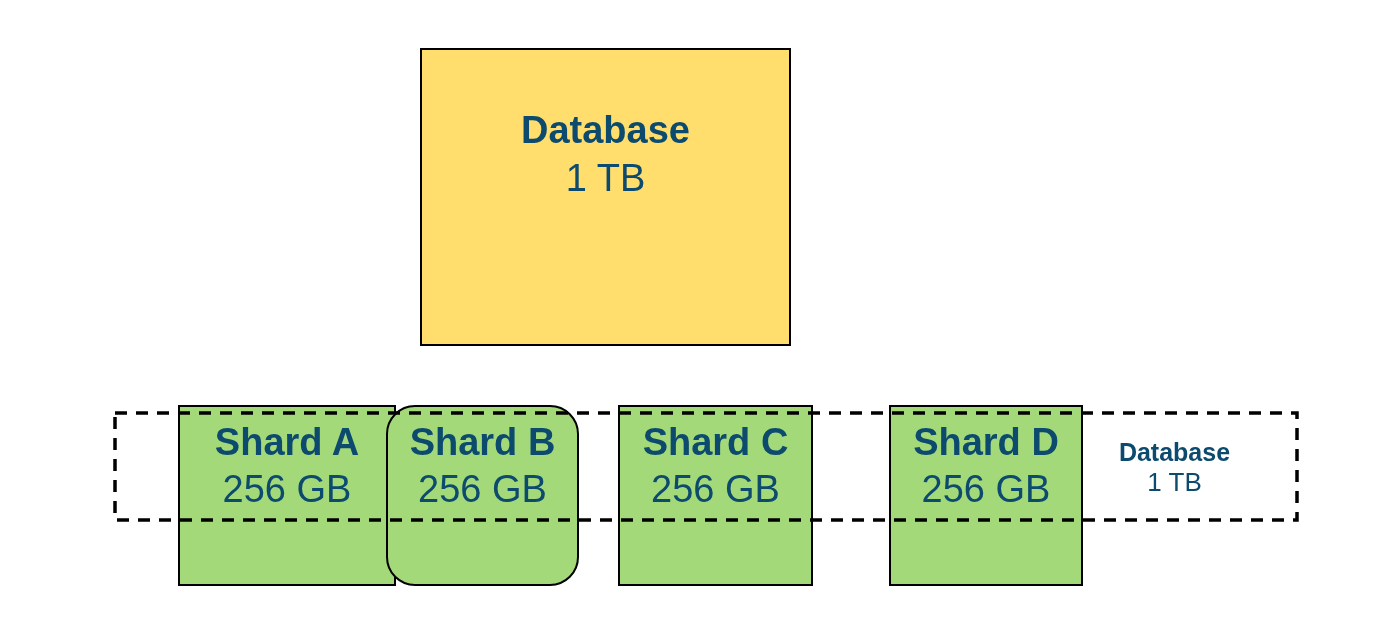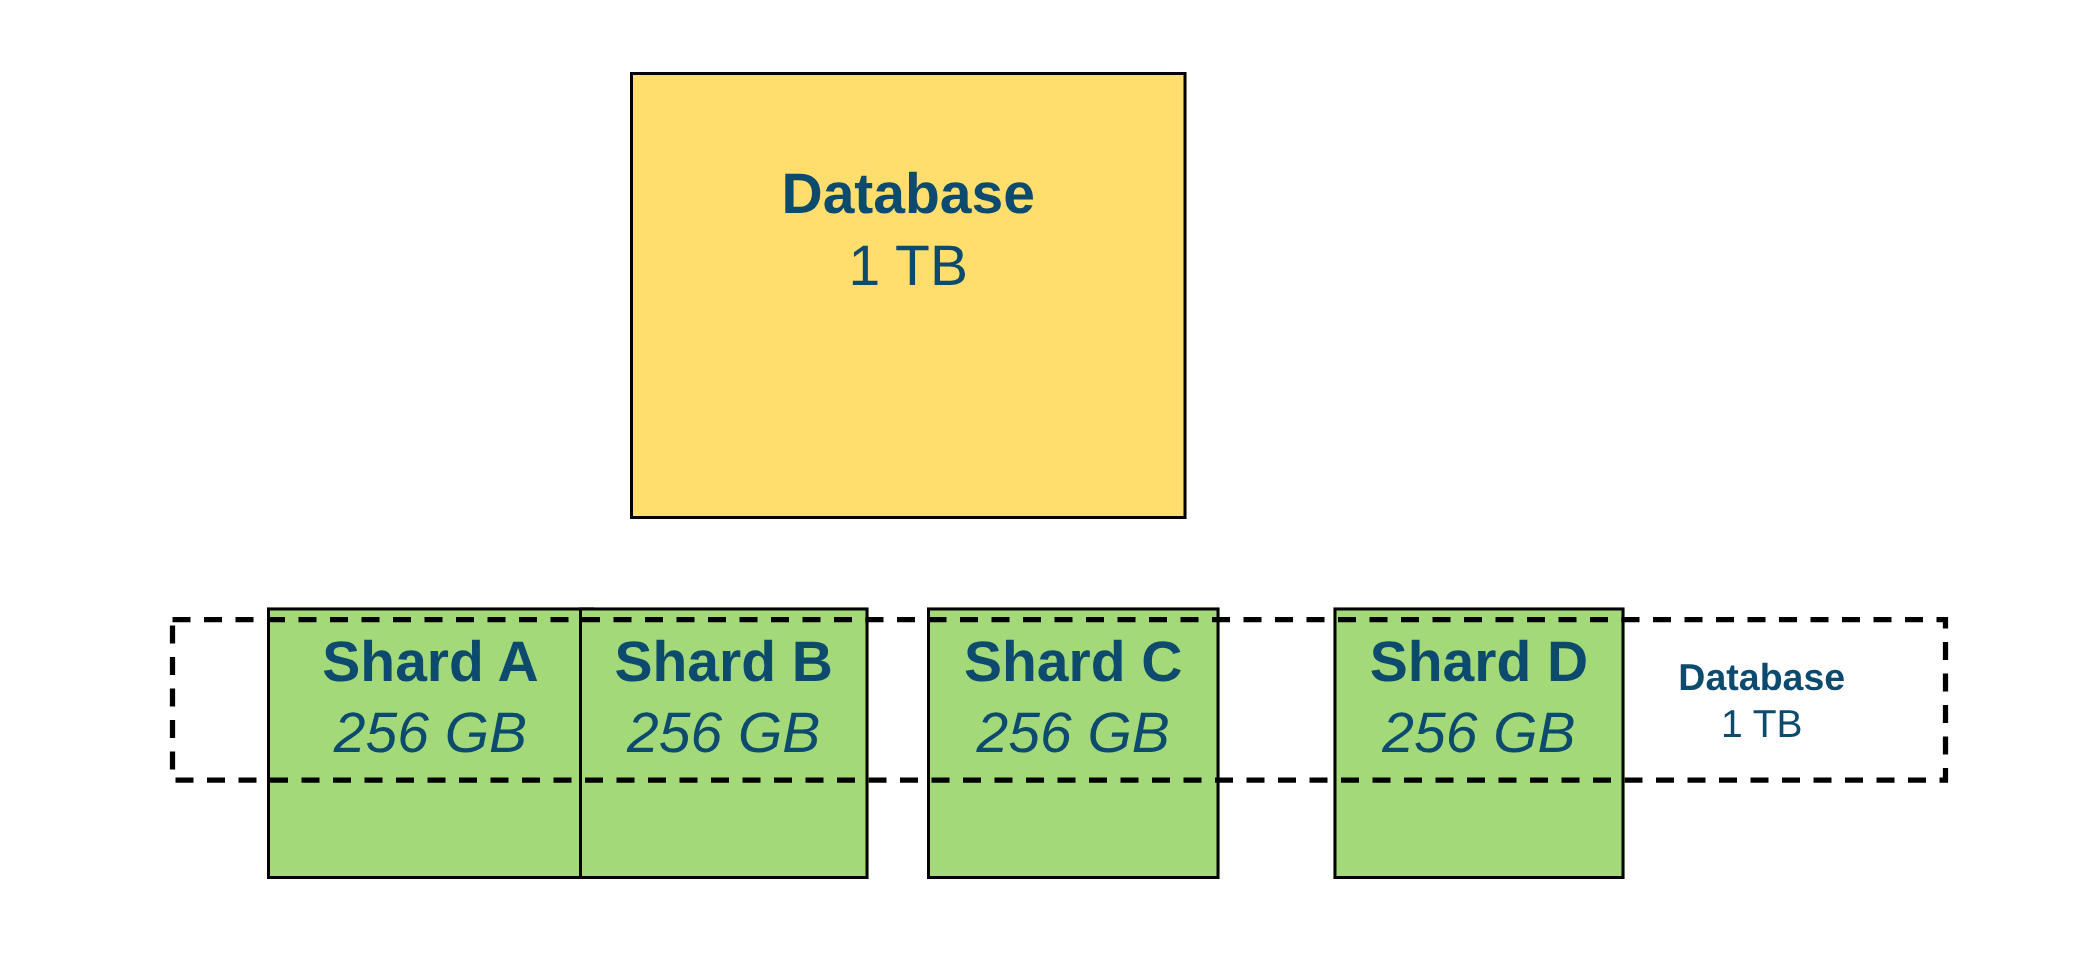"Shard B" div.node { border-radius: none -> 29px }
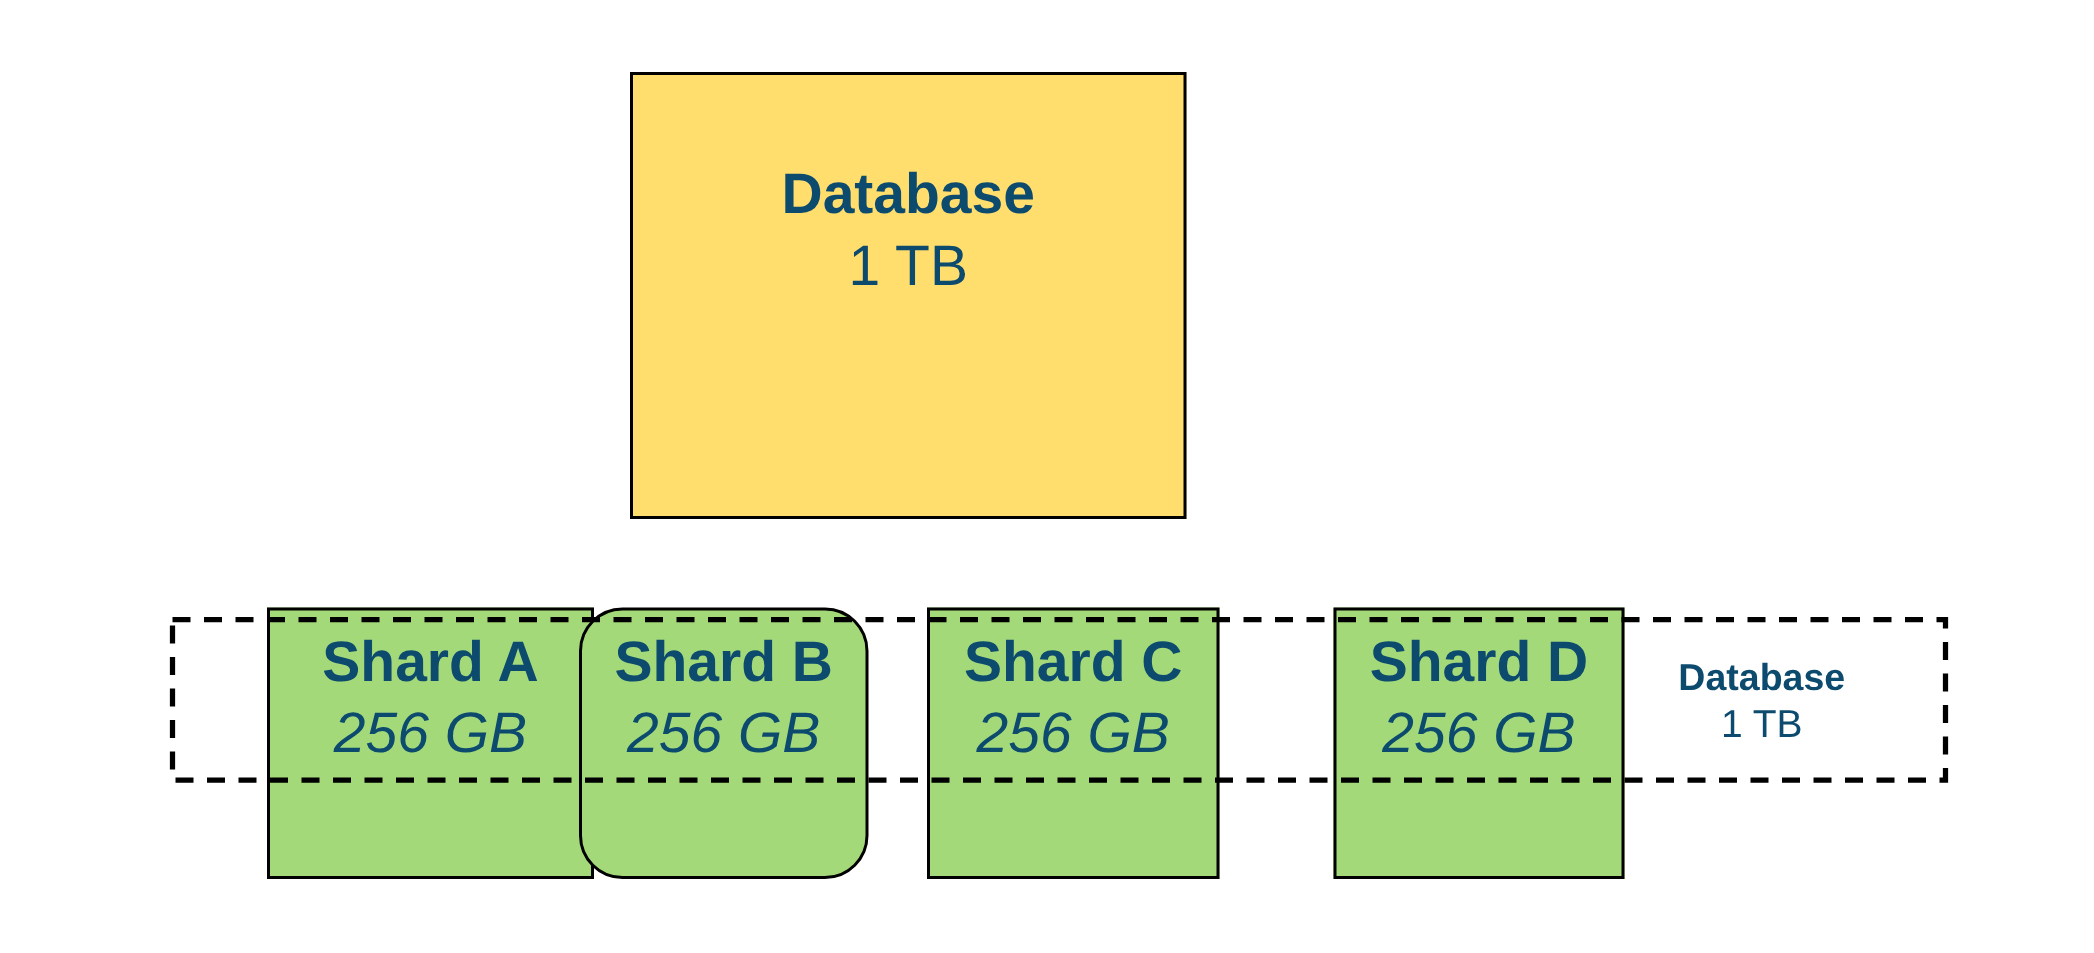"256 GB" .shard-size { font-style: italic -> none }
